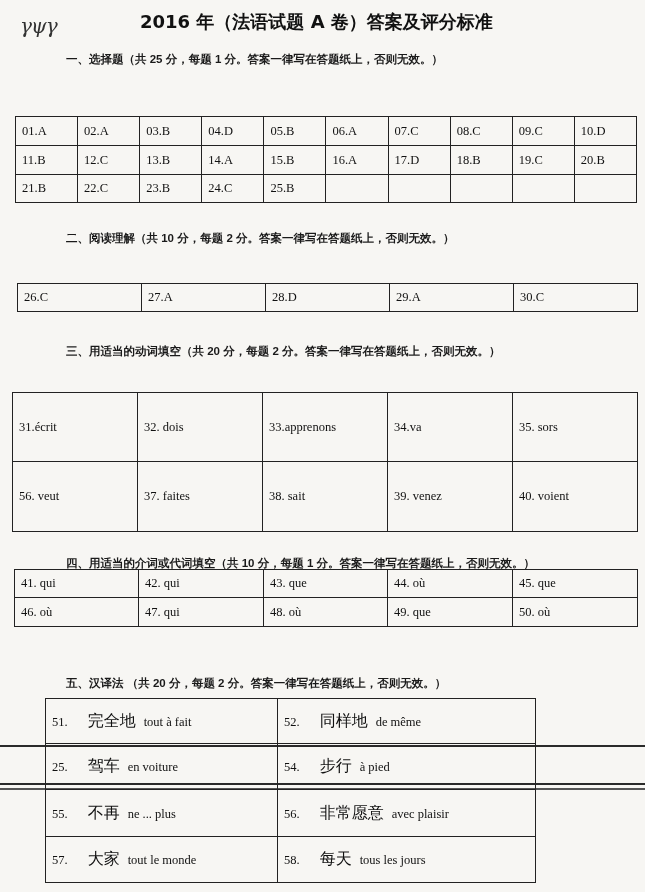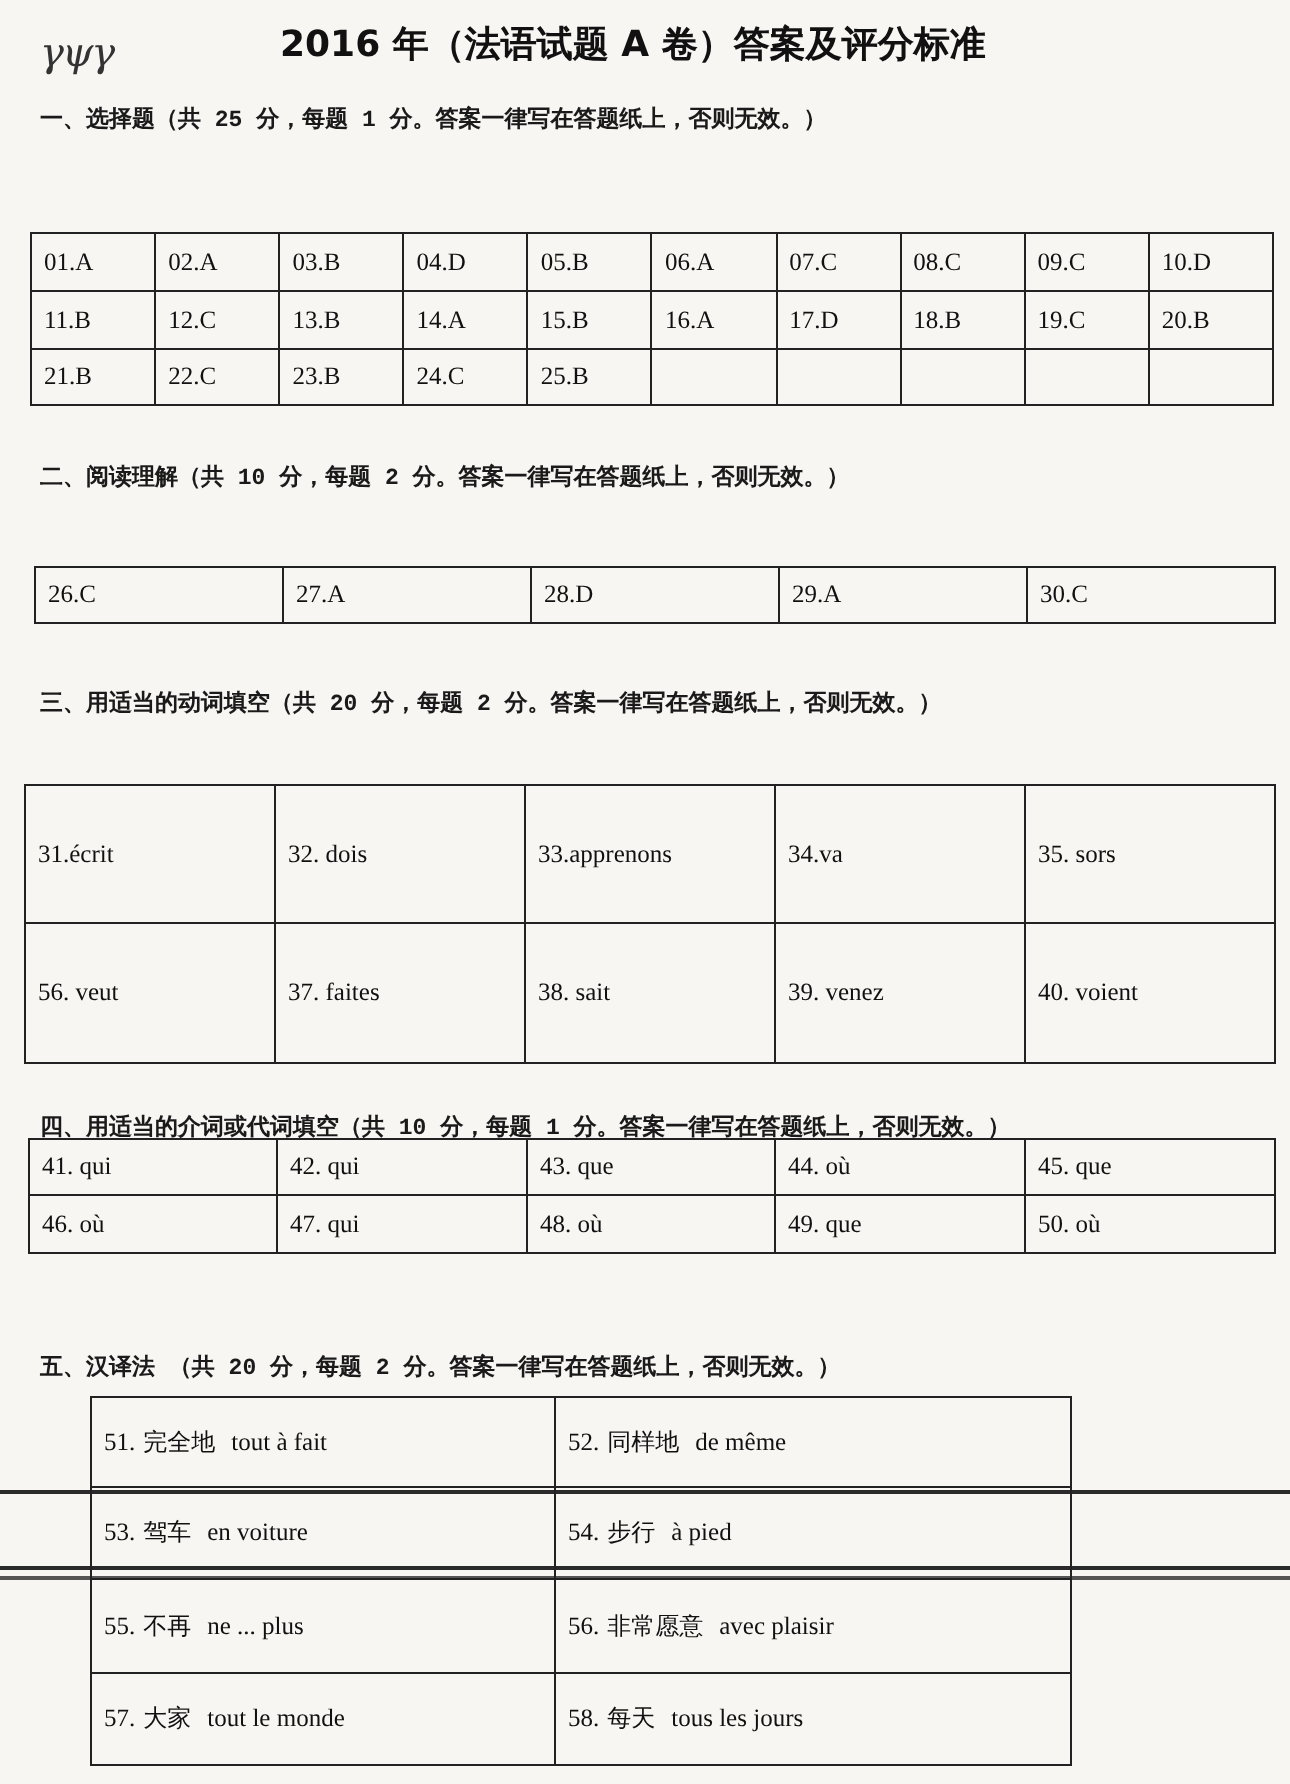"一、选择题（共 25 分，每题 1 分。答案一律写在答题纸上，否则无效。）" .section-heading { font-family: Liberation Mono, monospace -> Liberation Sans, sans-serif; margin-left: none -> 46px }
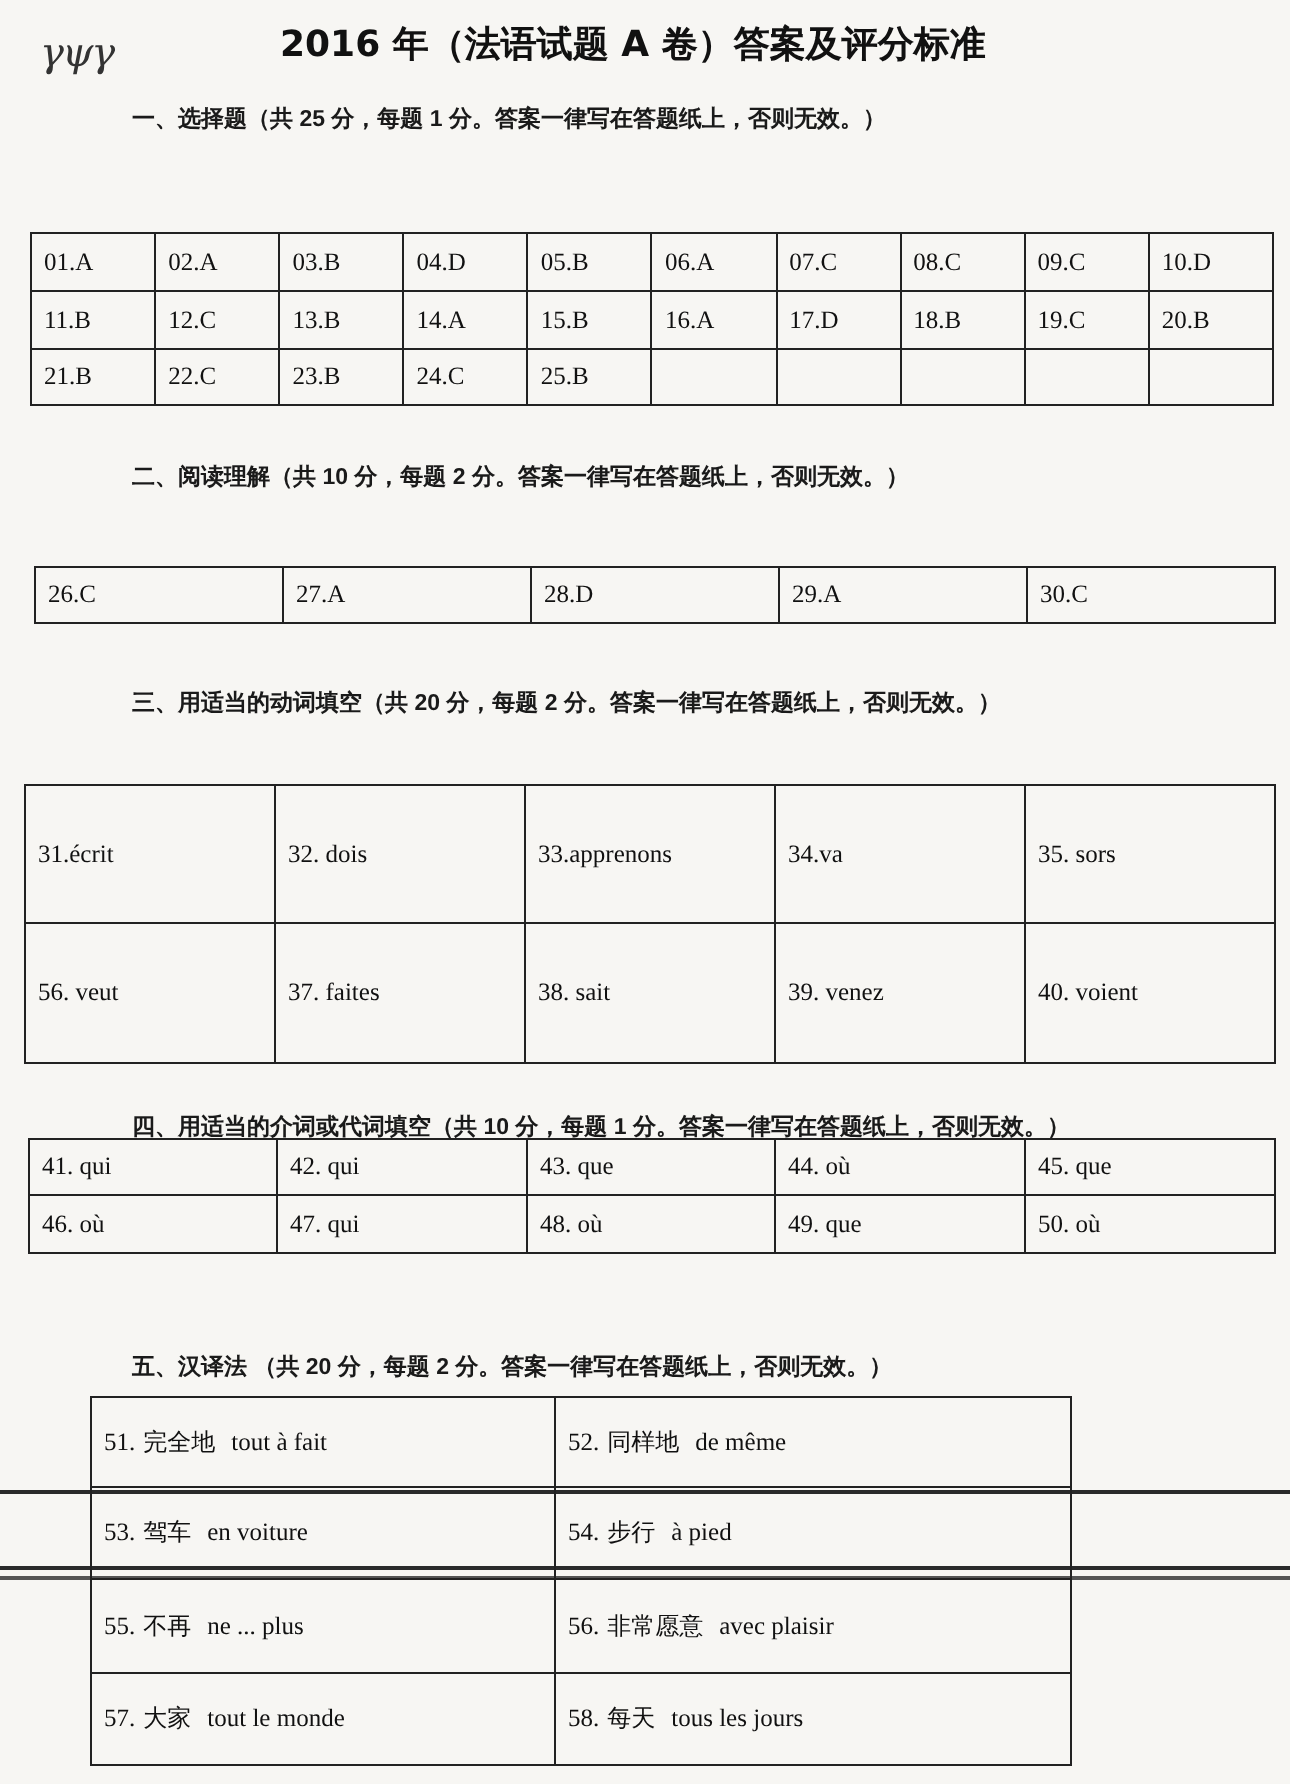"完全地" .zh { font-size: 12px -> 16px; margin: 0 8px 0 4px -> 0 8px 0 20px }
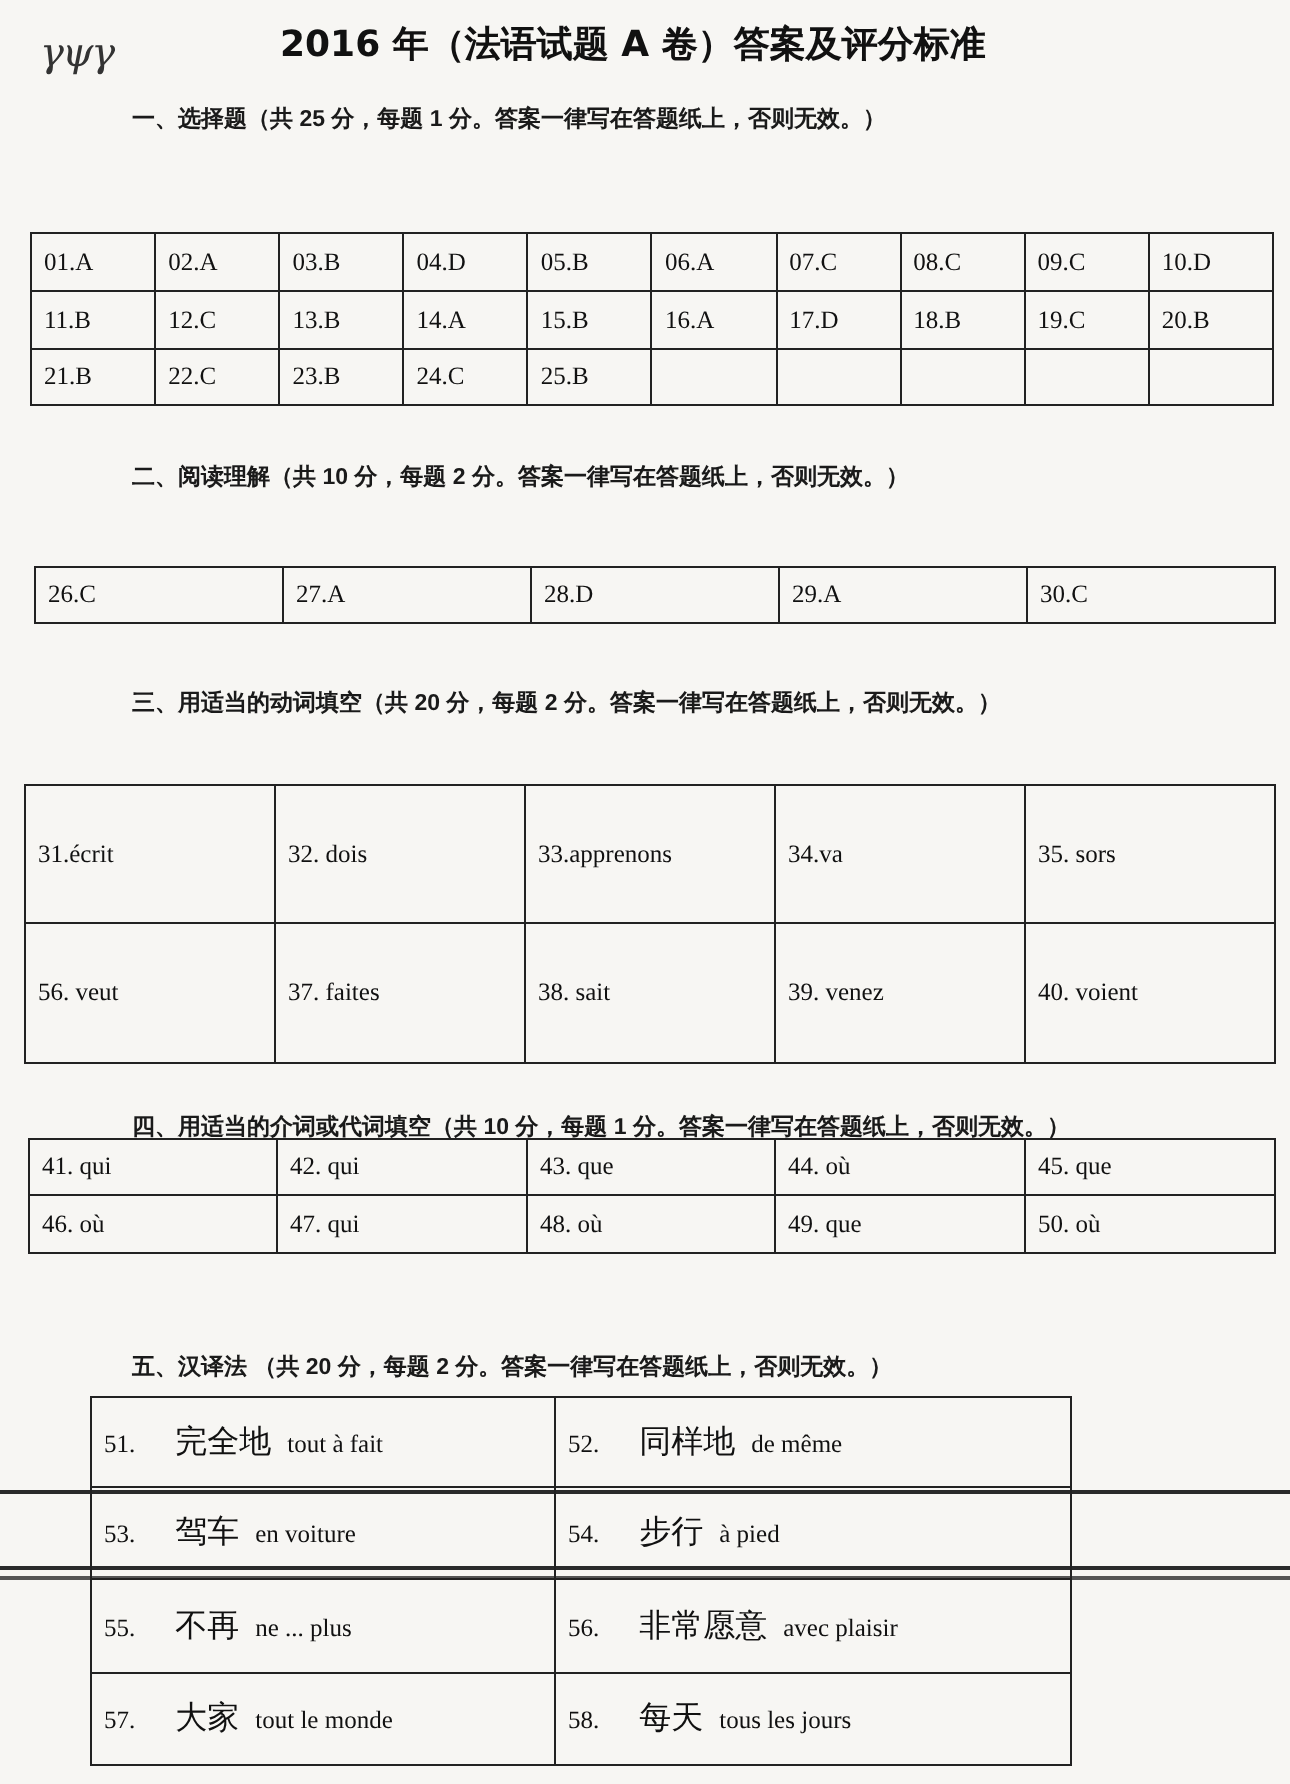"53." span { text: 53 -> 25 }
